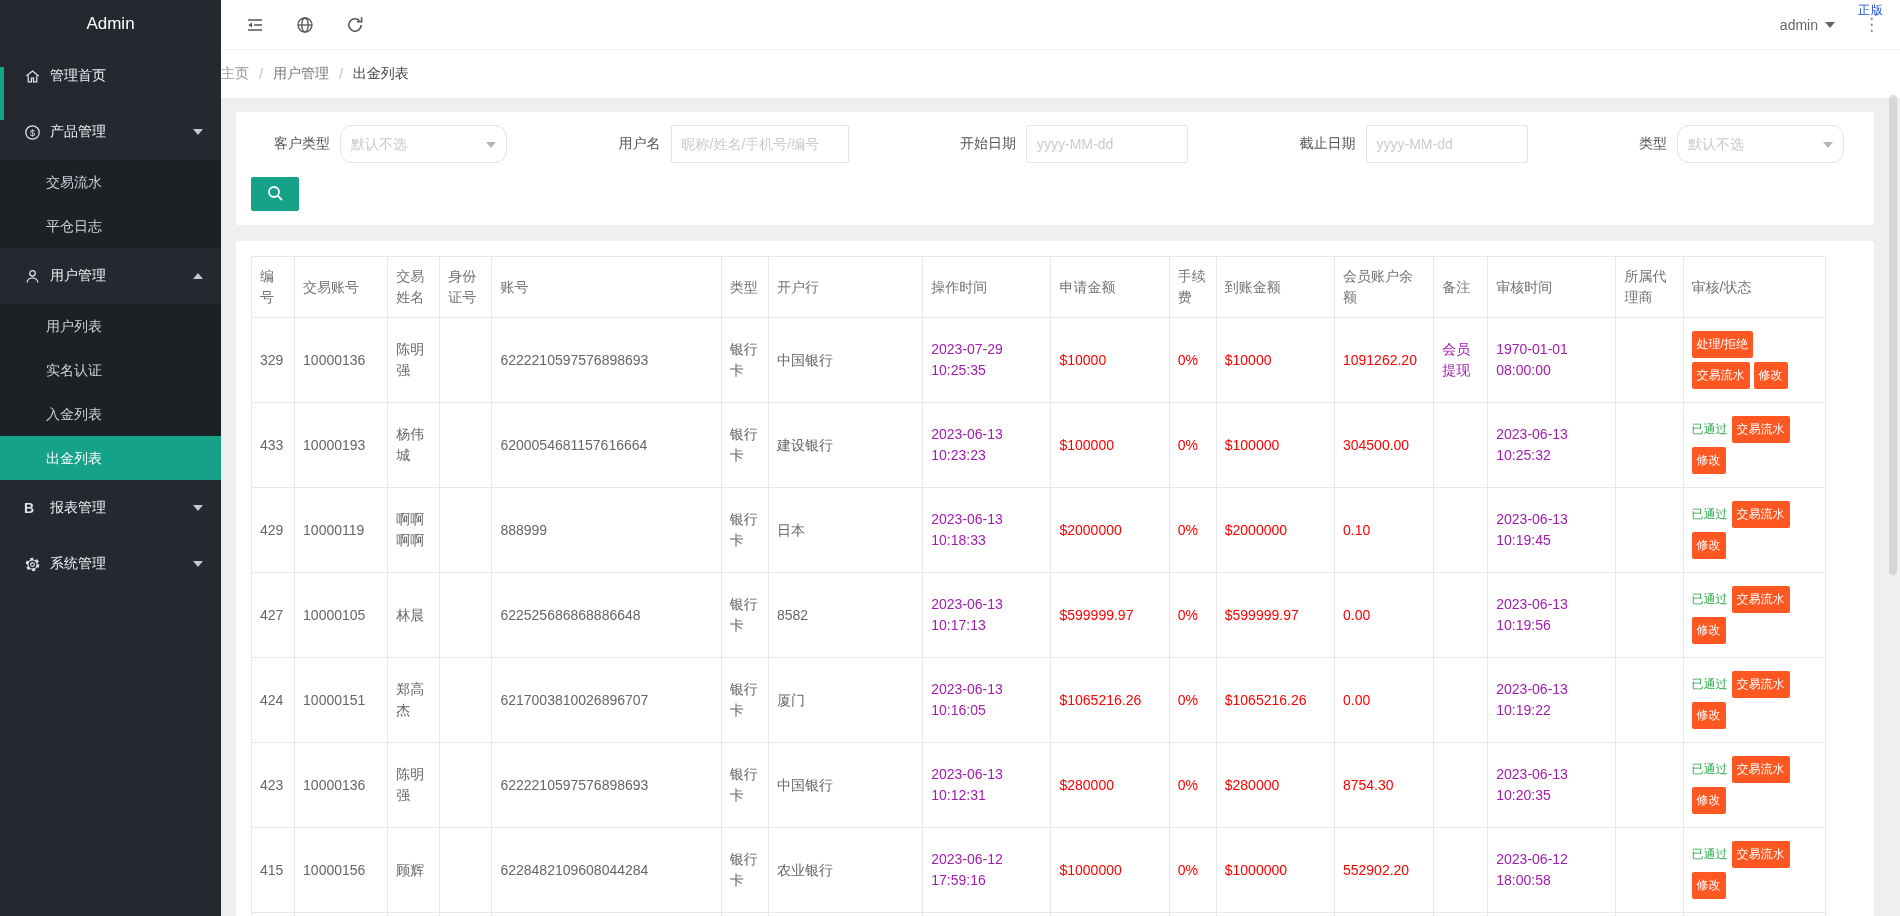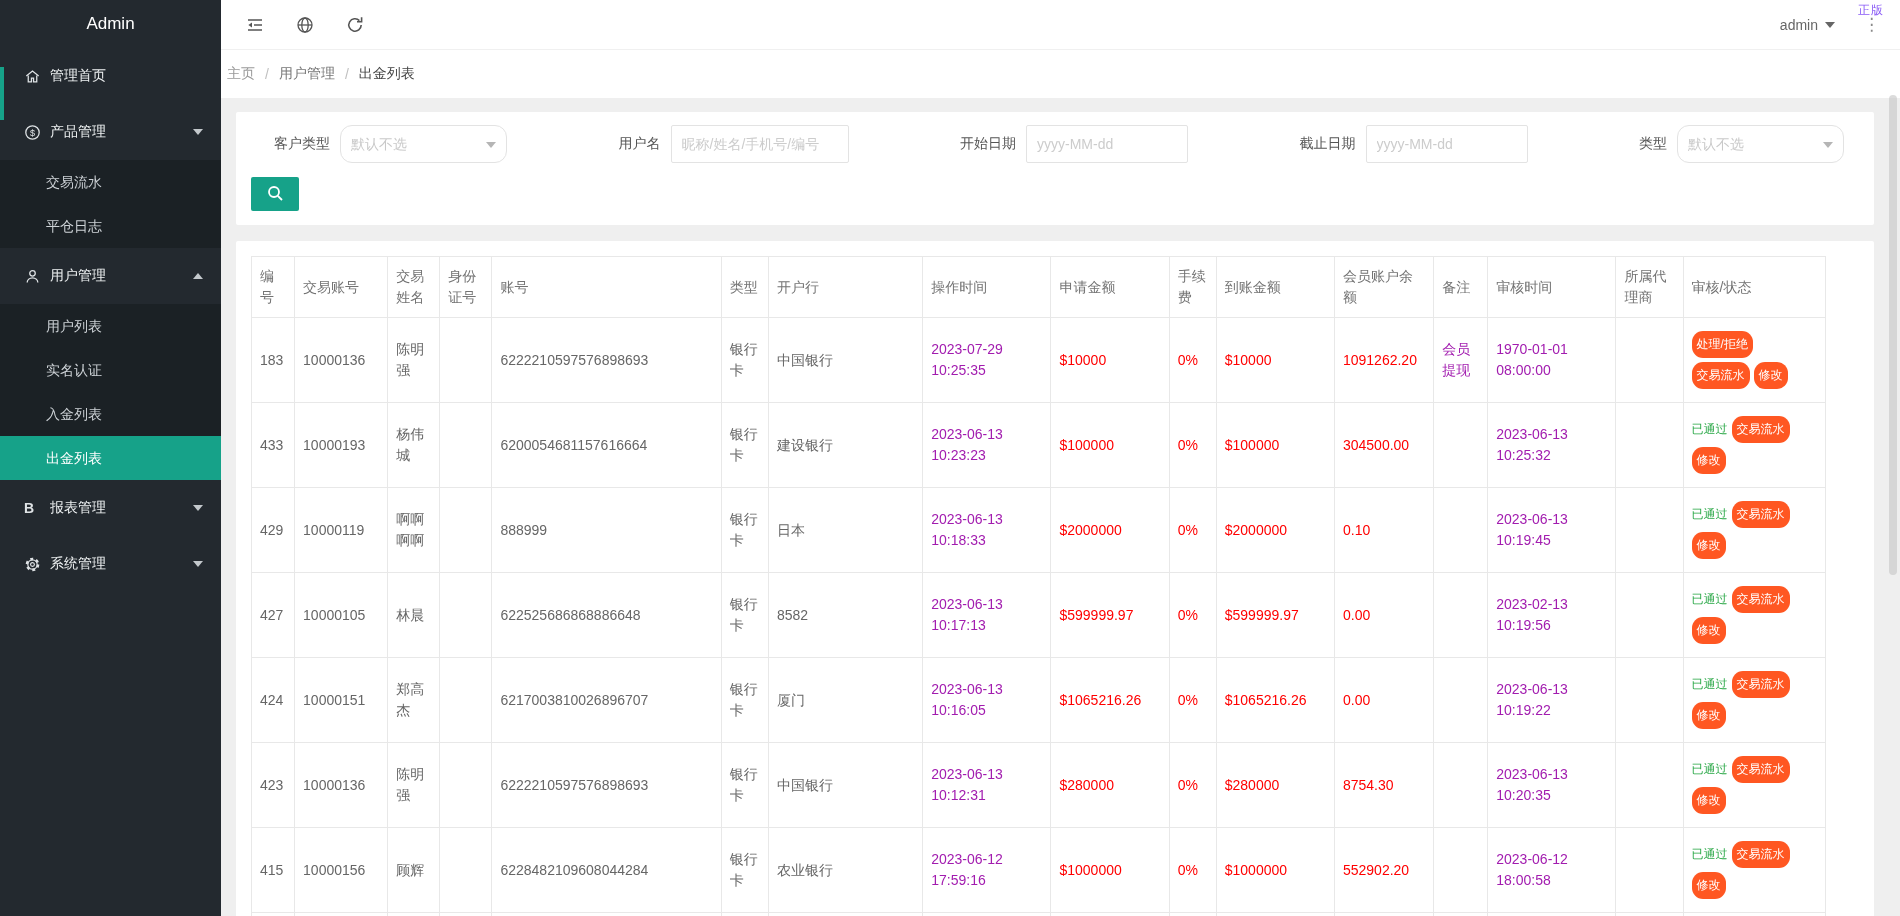"正版" .license { color: #8b5cf6 -> #1d4ed8 }
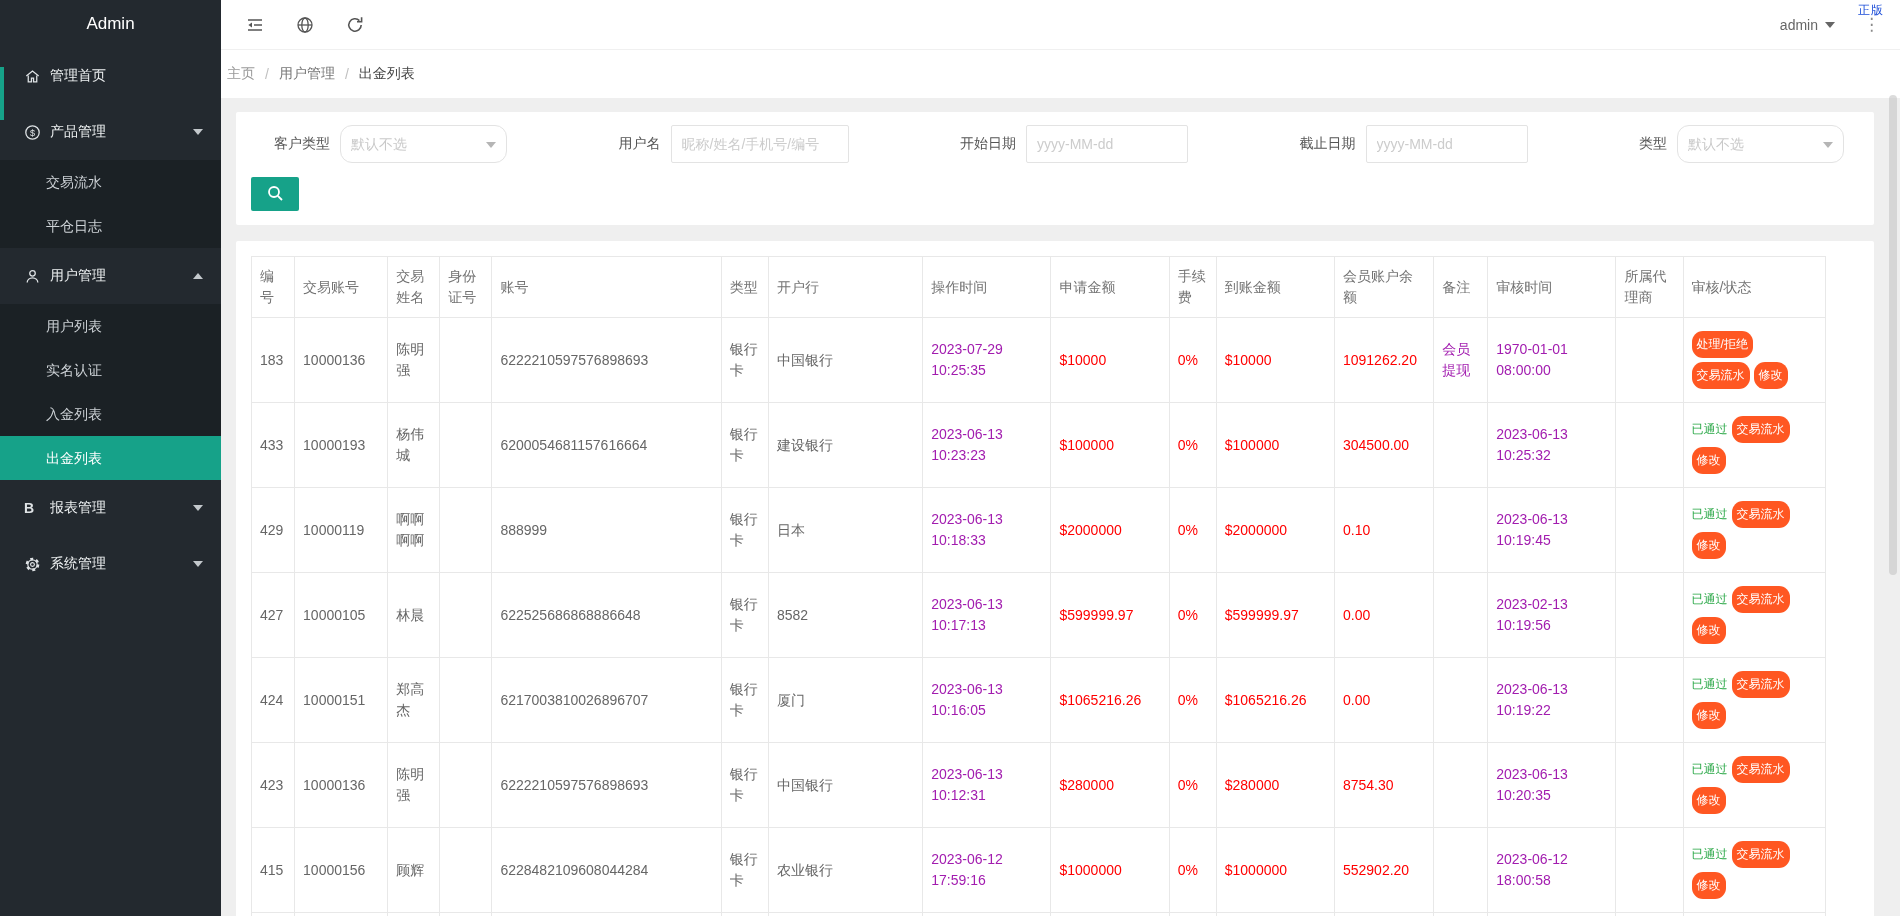"主页" .crumbs { padding-left: 6px -> 0 }
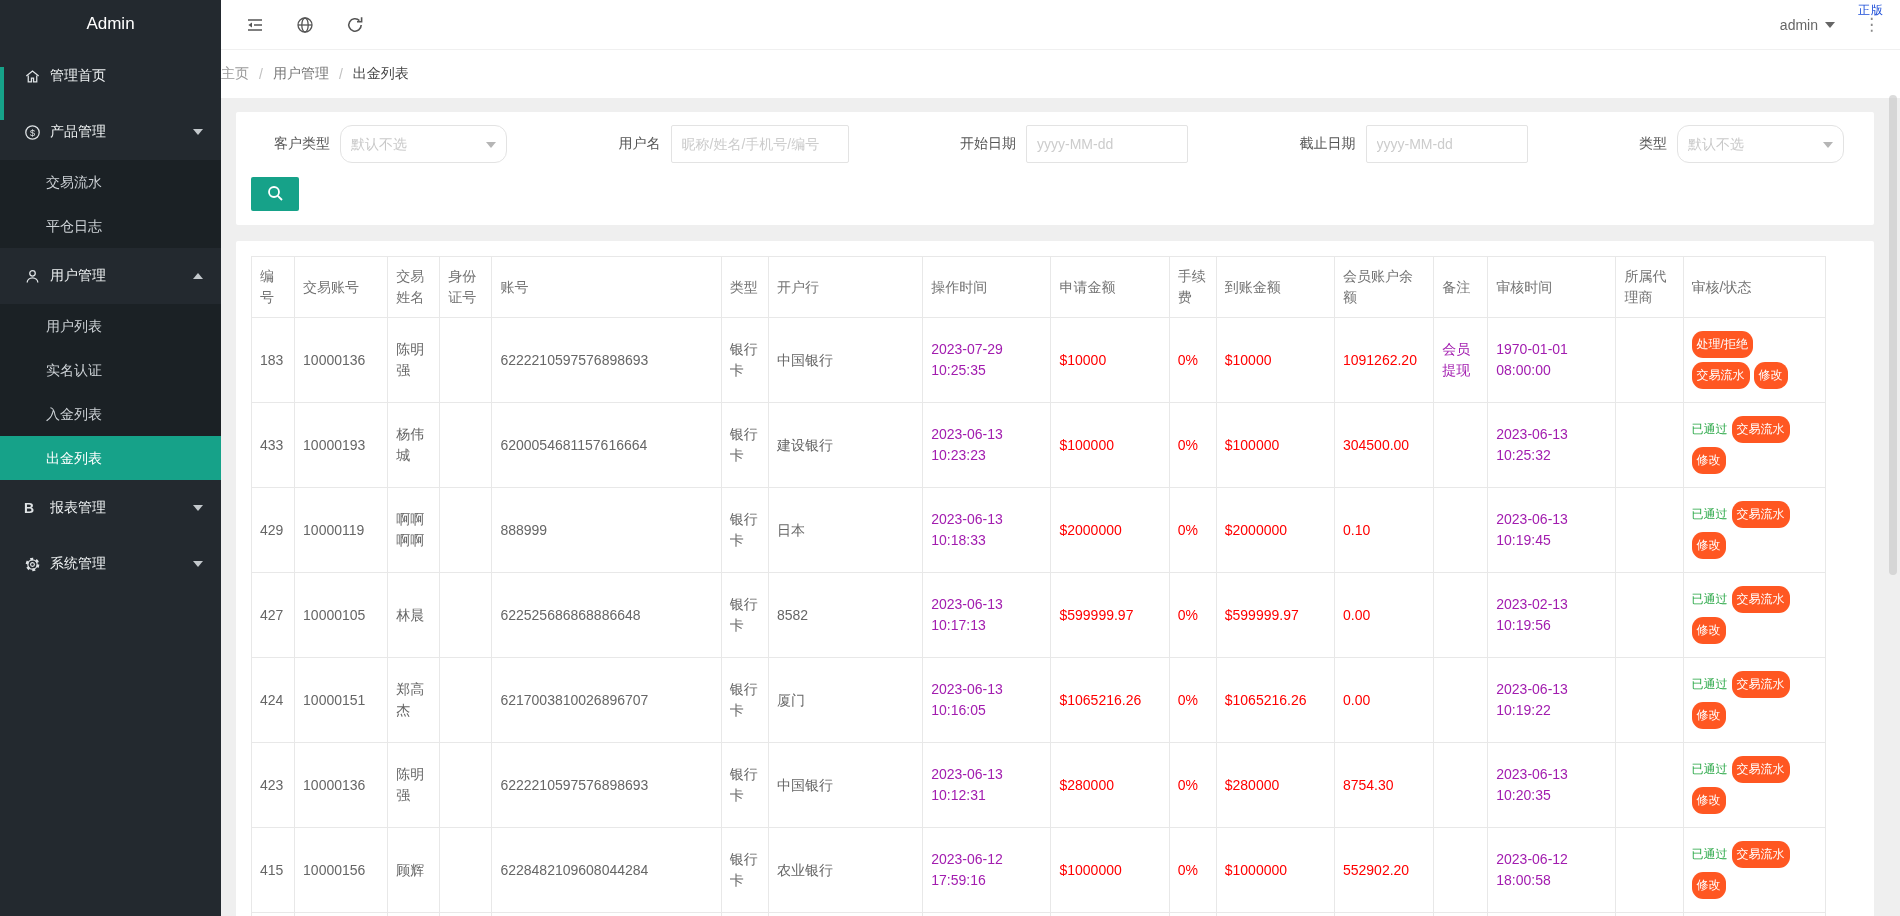"处理/拒绝" .abtn { border-radius: 11px -> 2px }
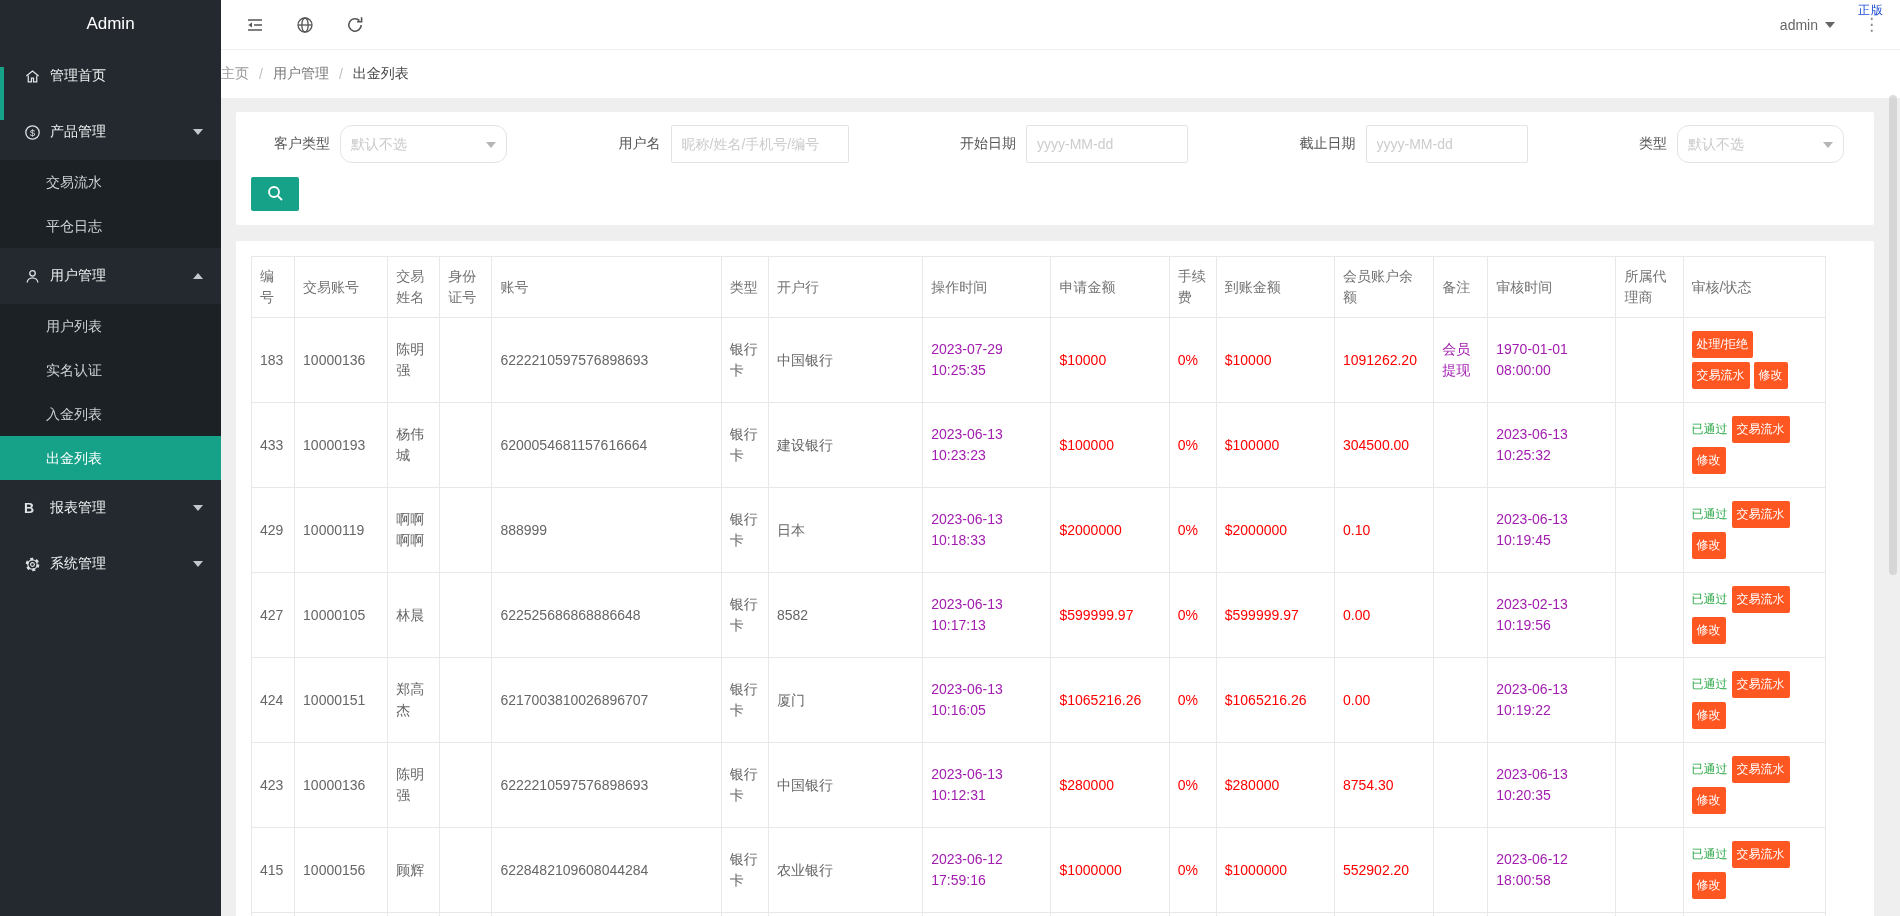"183" td { text: 183 -> 329 }
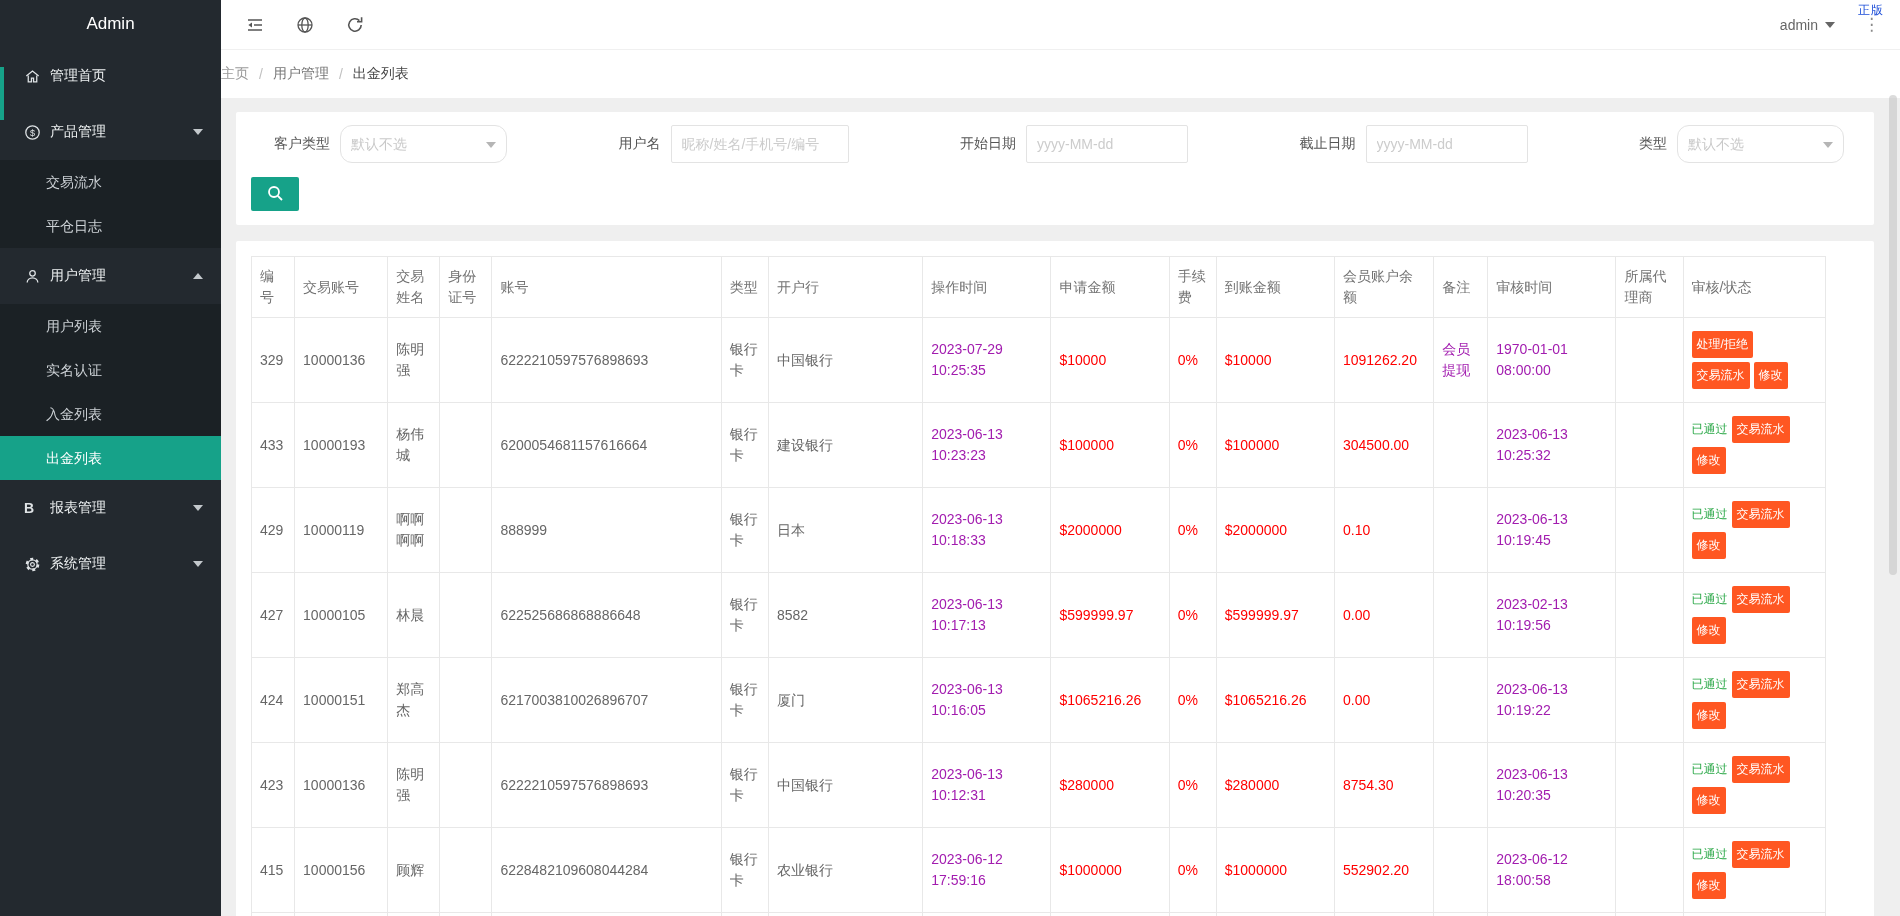"2023-02-13 10:19:56" td.dim { text: 2023-02-13 -> 2023-06-13 }
